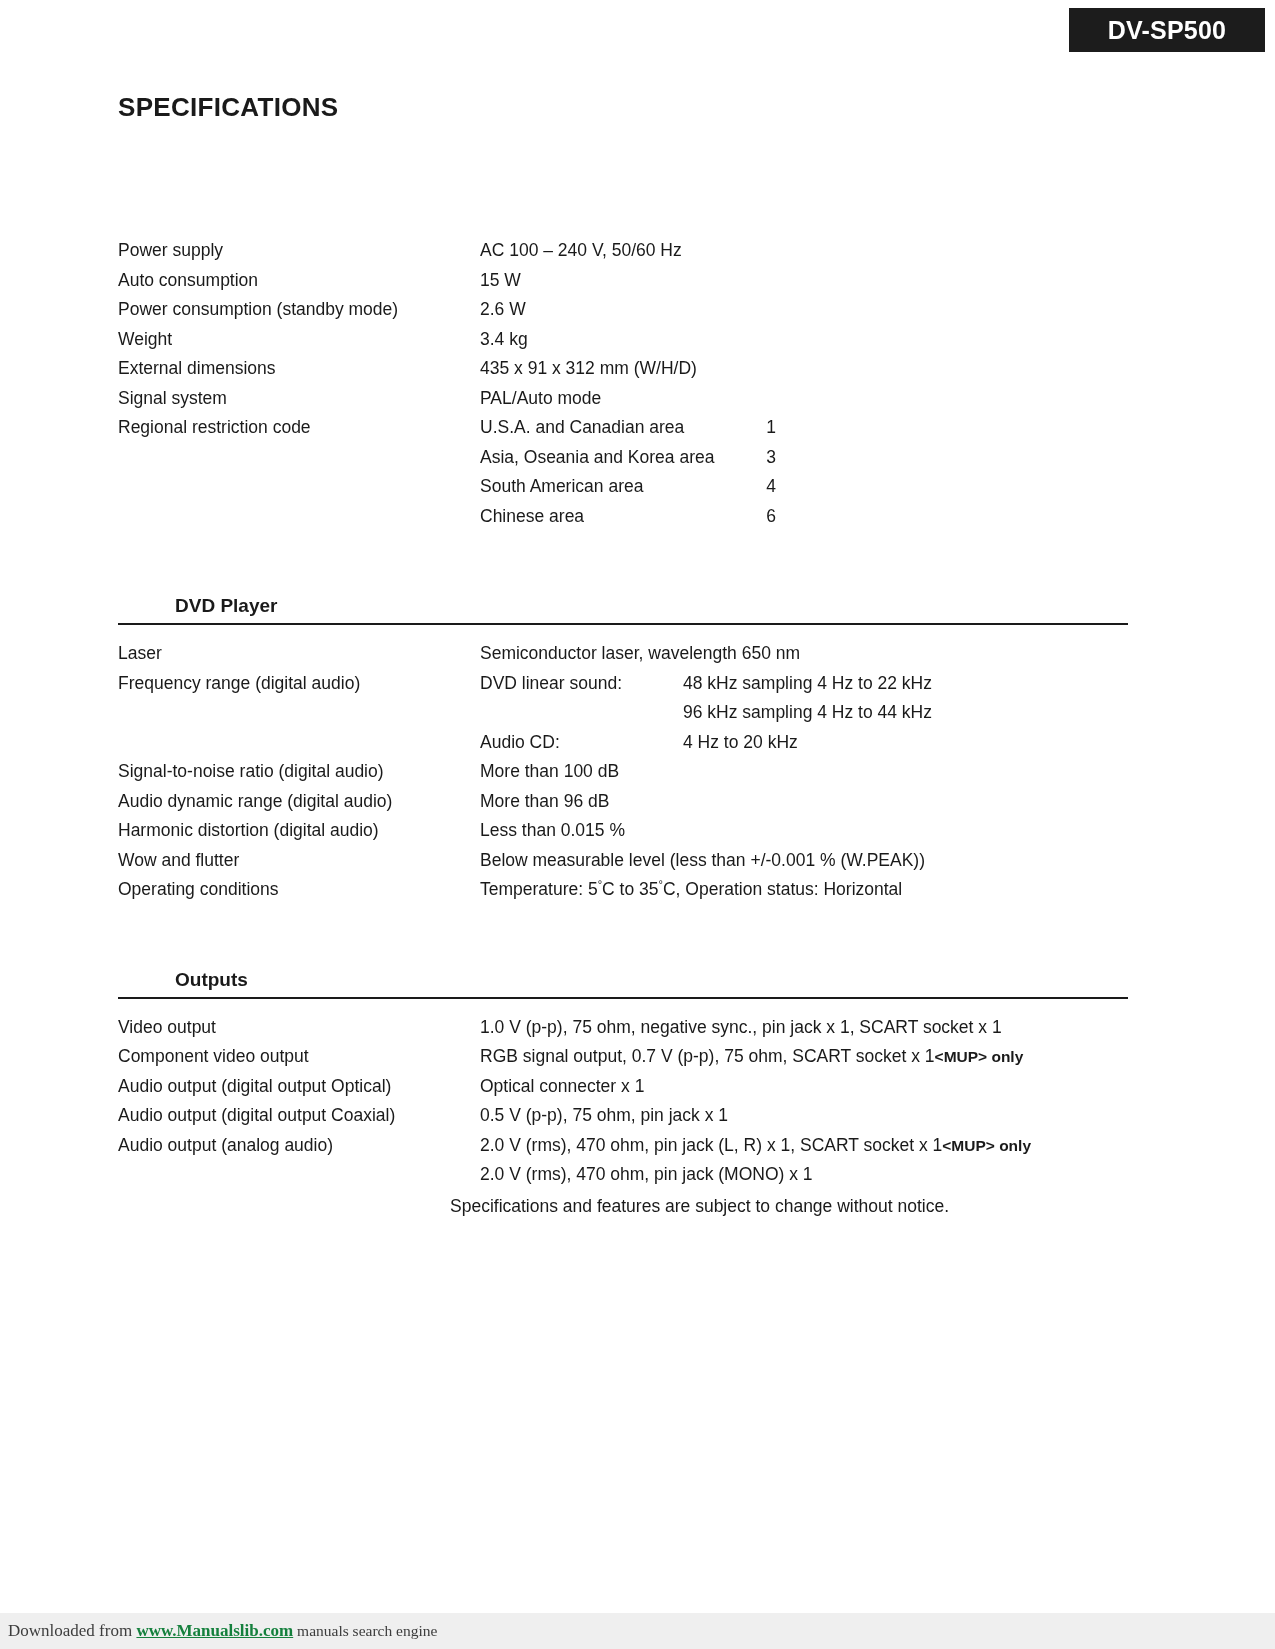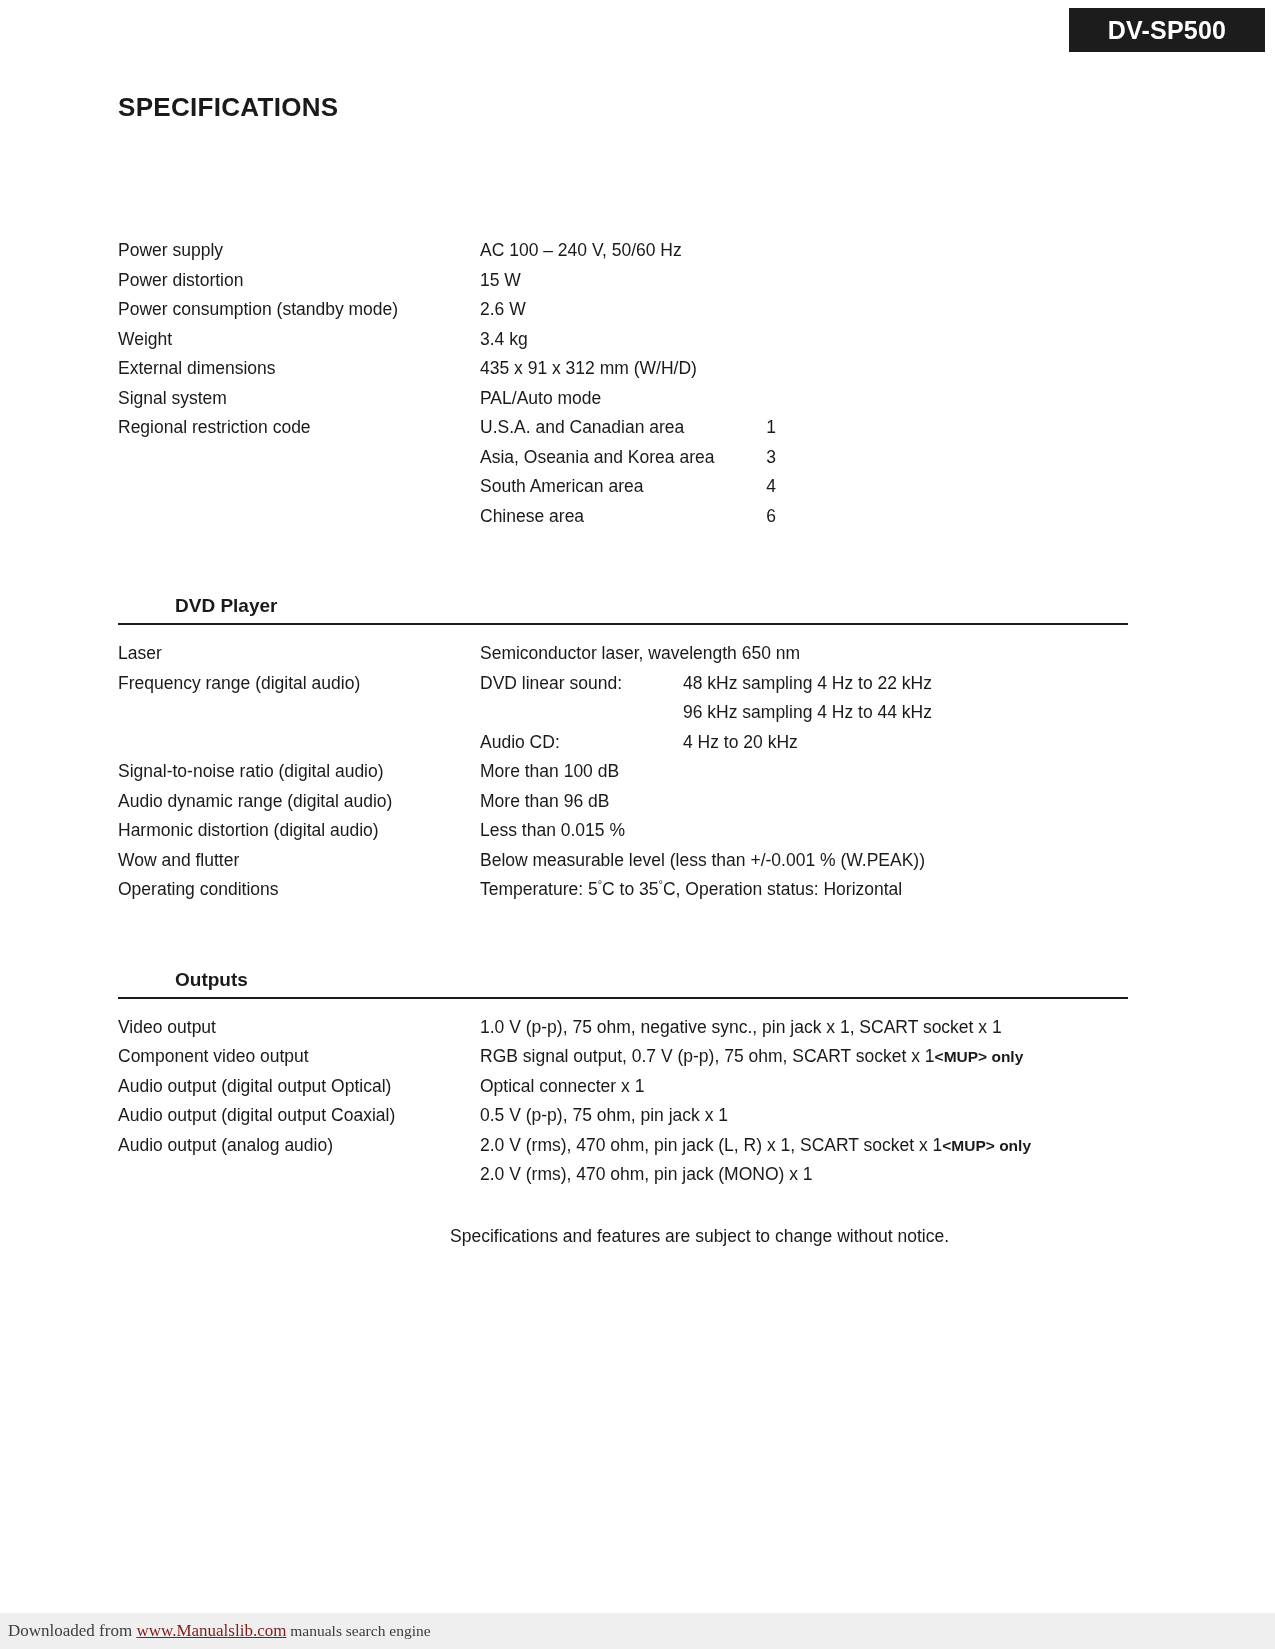"Power distortion" td.label { text: Power distortion -> Auto consumption }
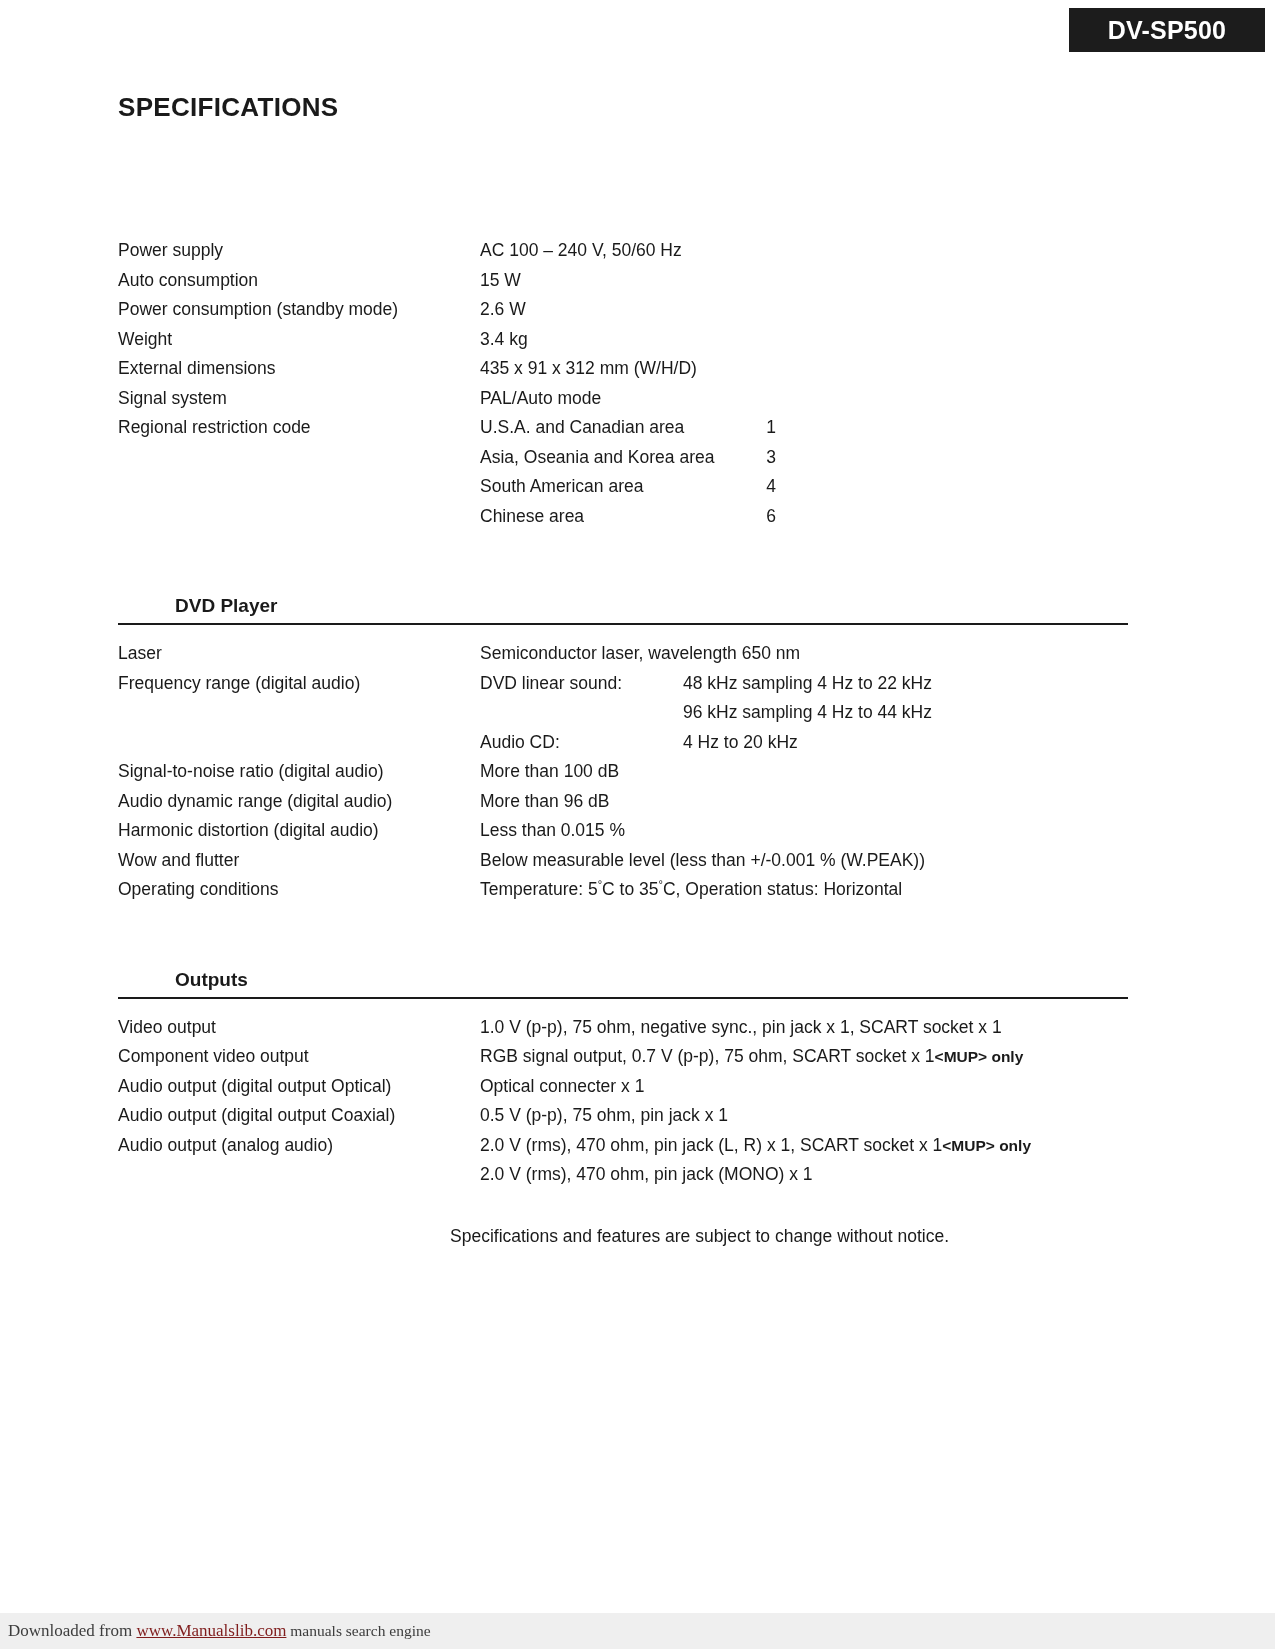"Specifications and features are subject" .notice { margin-top: 30px -> none }
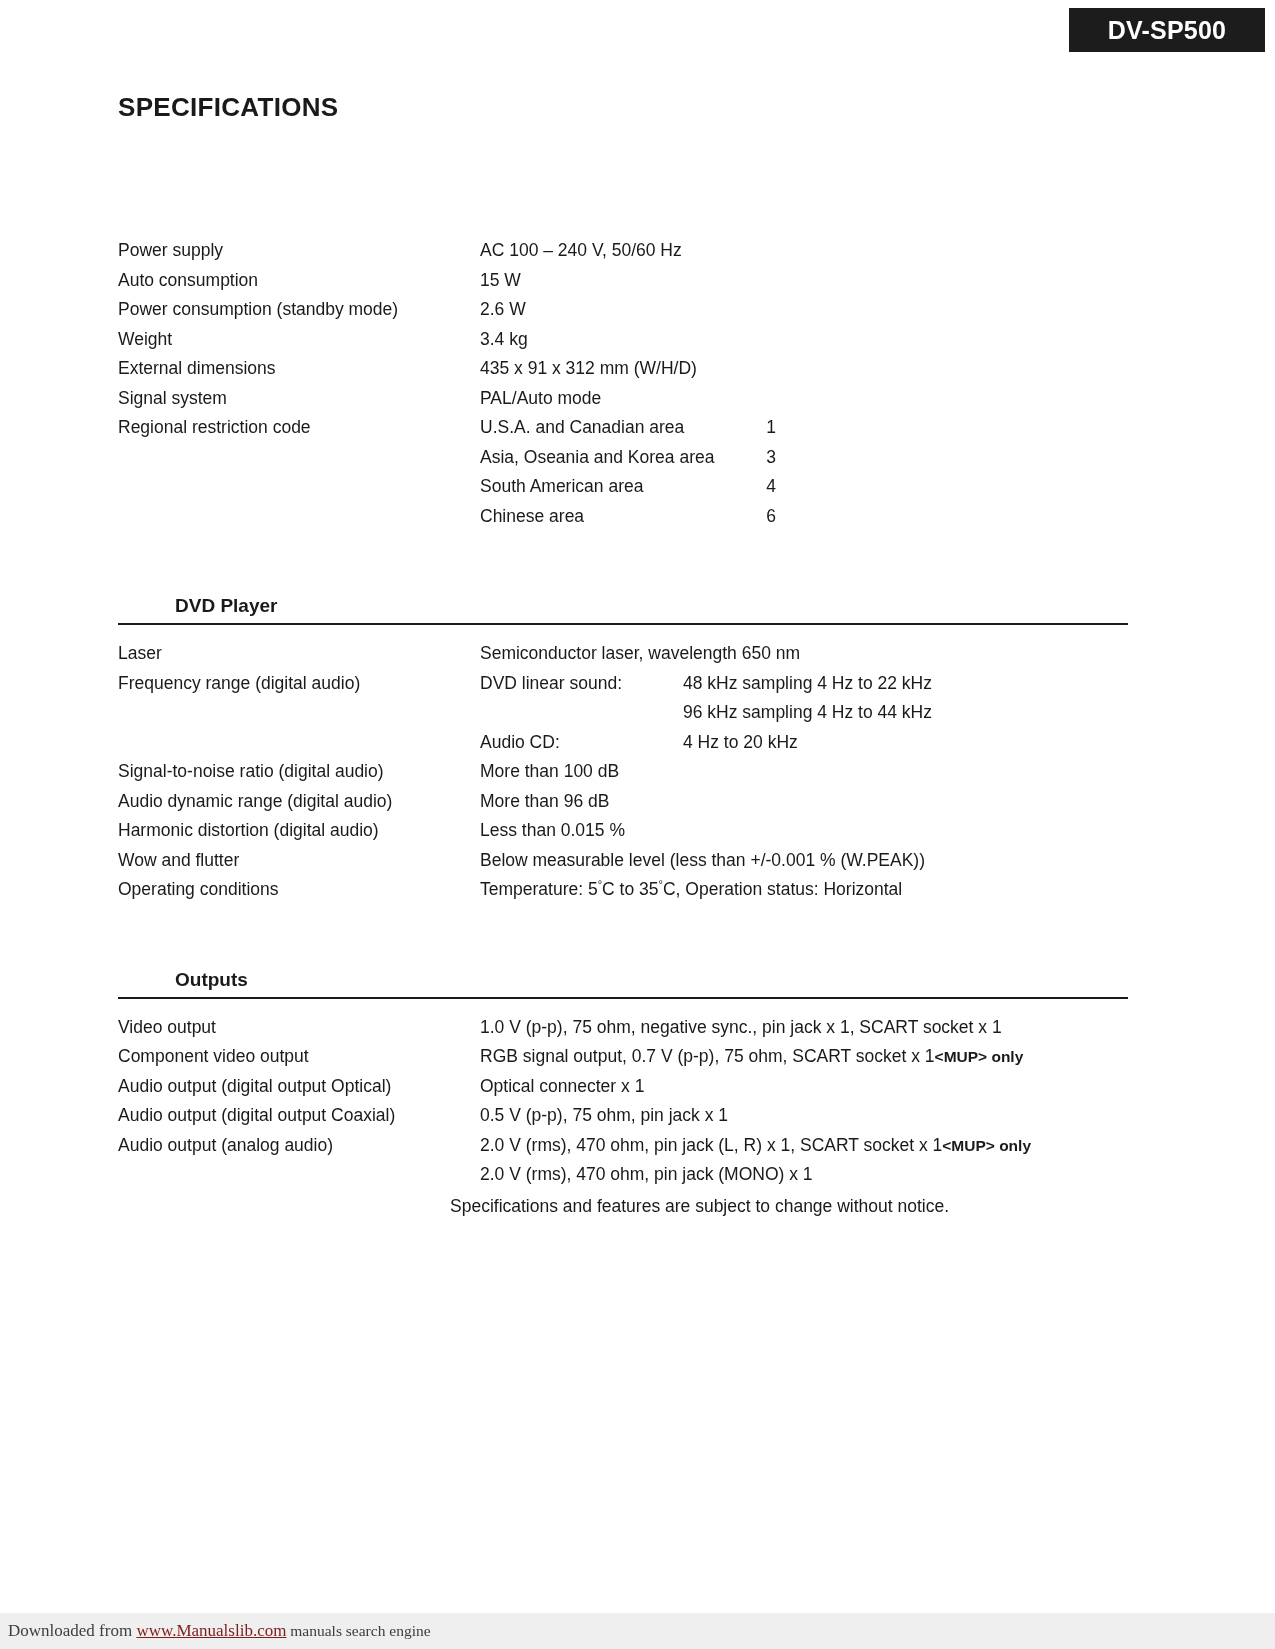"www.Manualslib.com" .footer-text .link { color: #7f1d1d -> #15803d; font-weight: normal -> bold }
